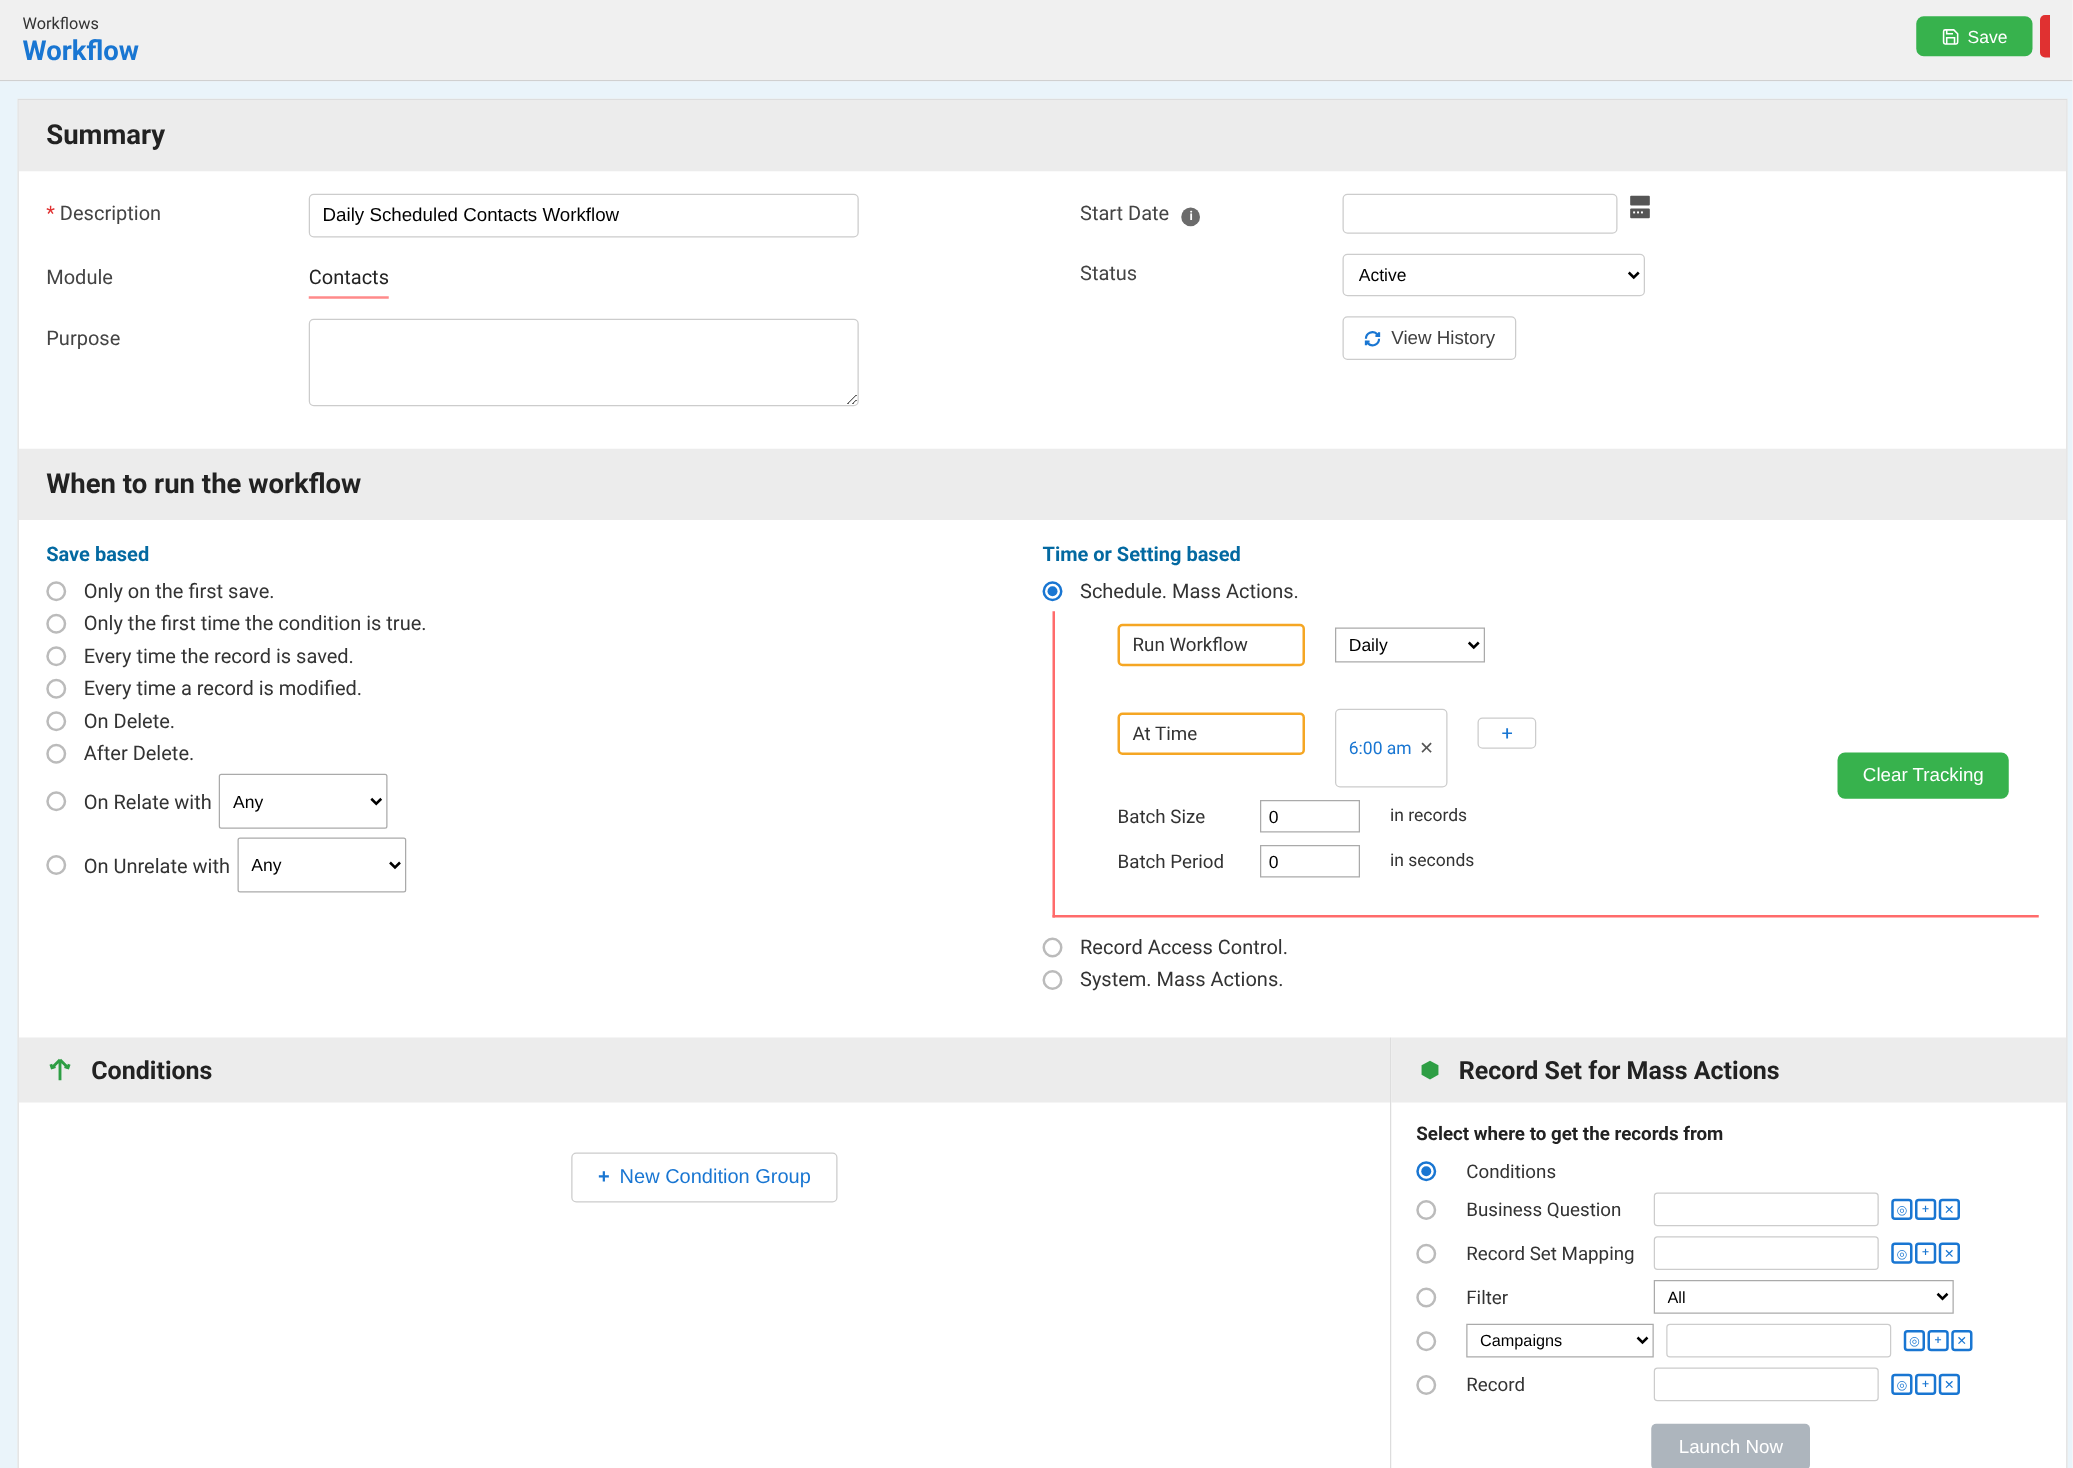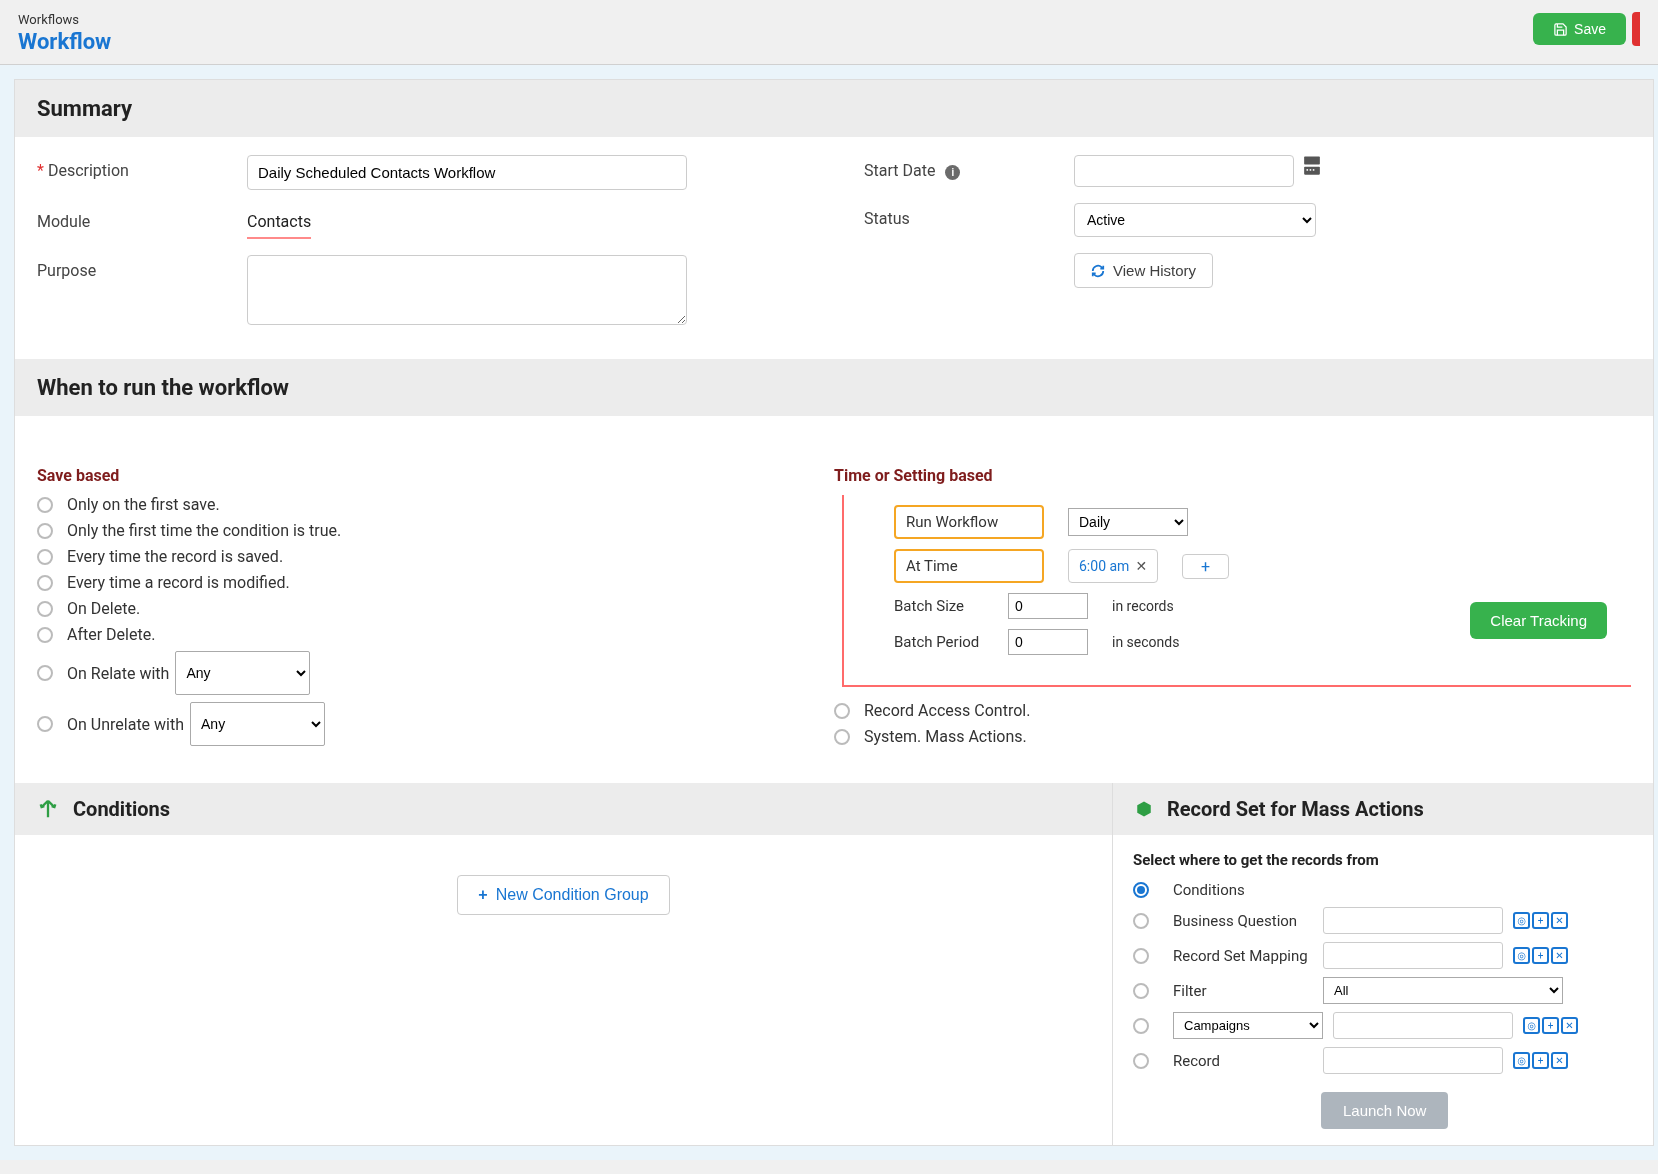"Save based" .run-subheading { color: #7f1d1d -> #0369a1; margin-top: 32px -> none }
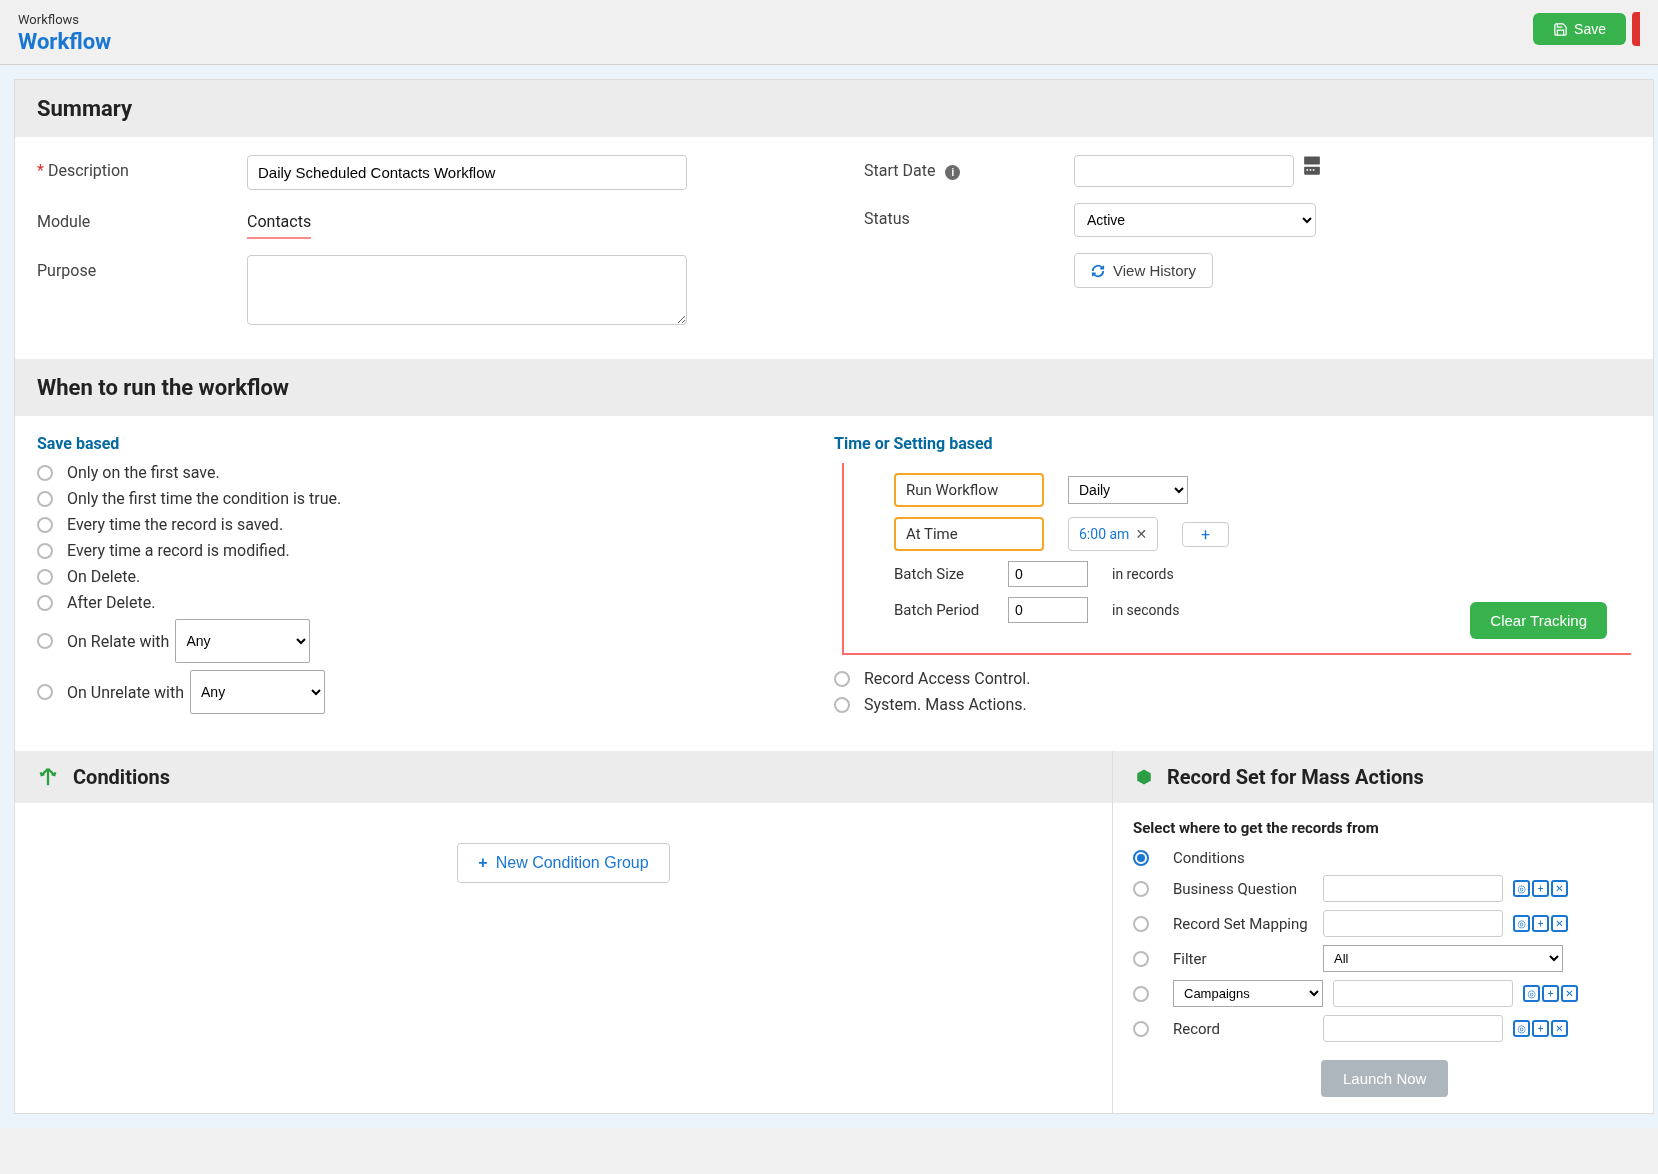"Schedule. Mass Actions." div.radio-row { html: none -> <div> <span></span> <span>Schedule. Mass Actions.</span> </div> }
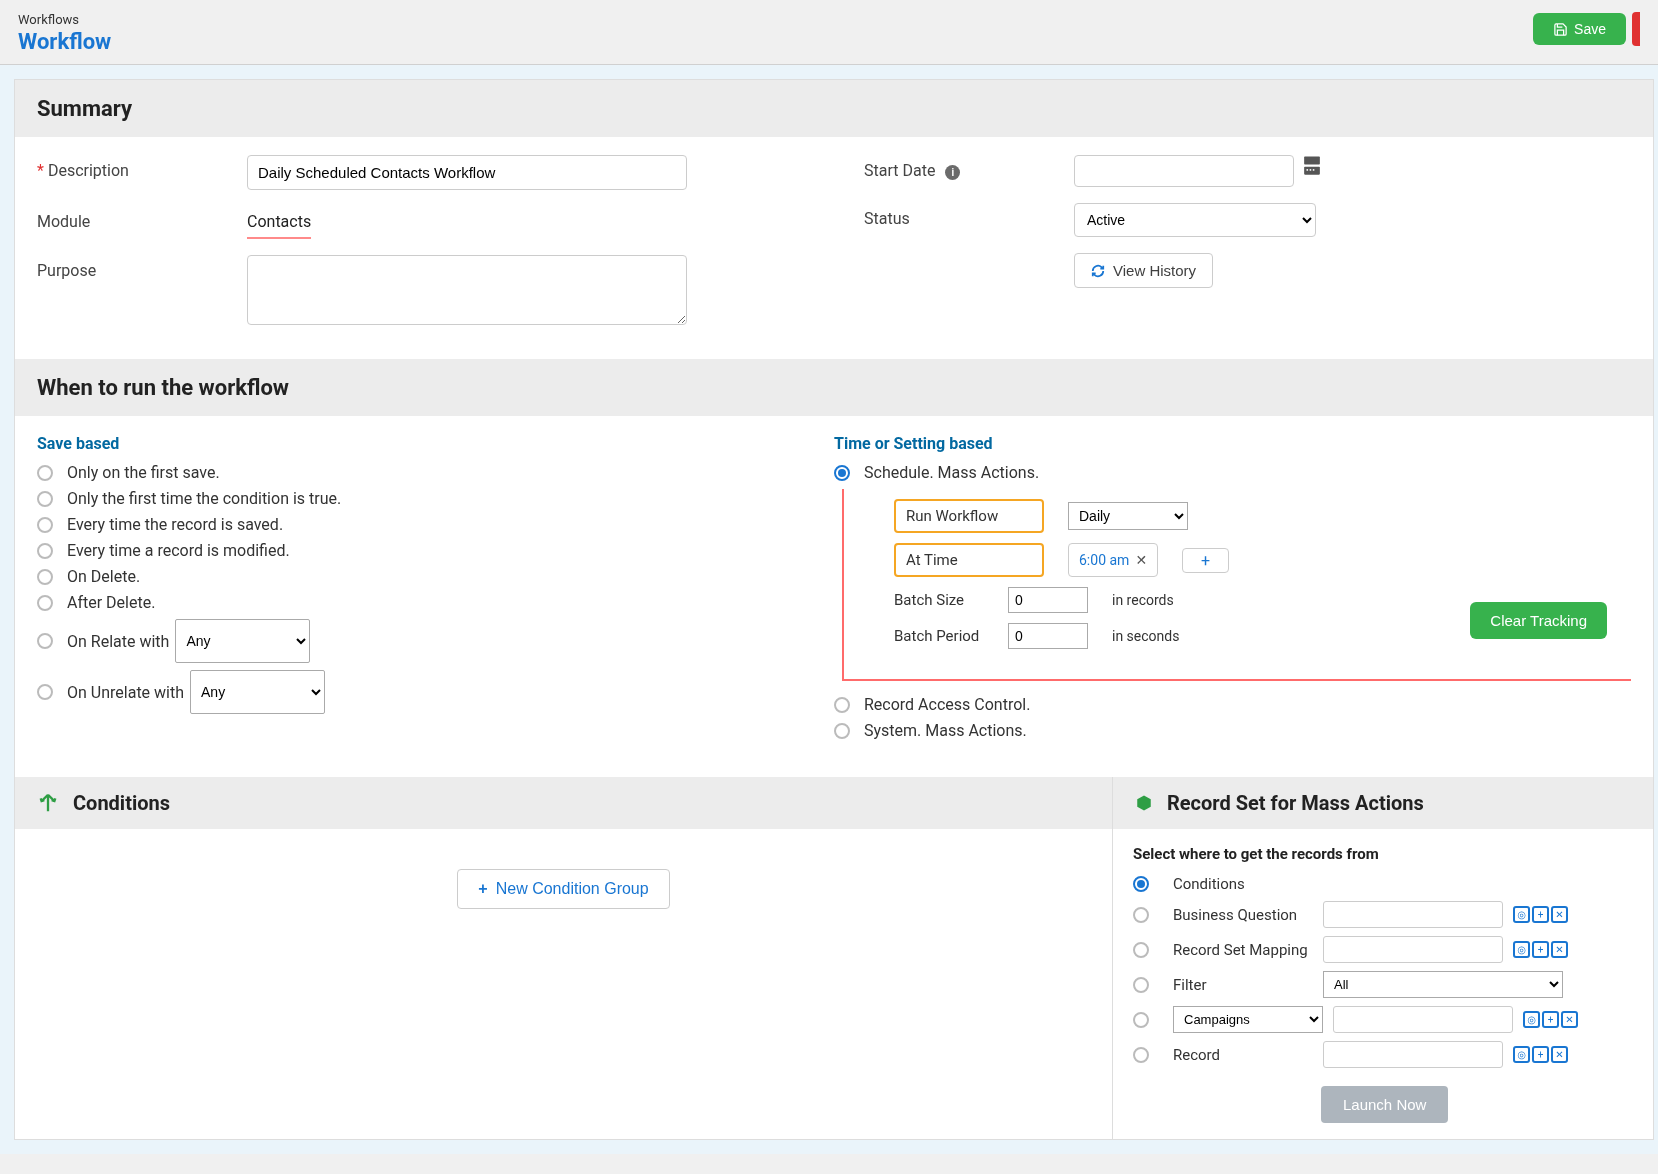"6:00 am" .time-chip { margin-top: none -> 24px; padding: 8px 10px -> 22px 10px }
